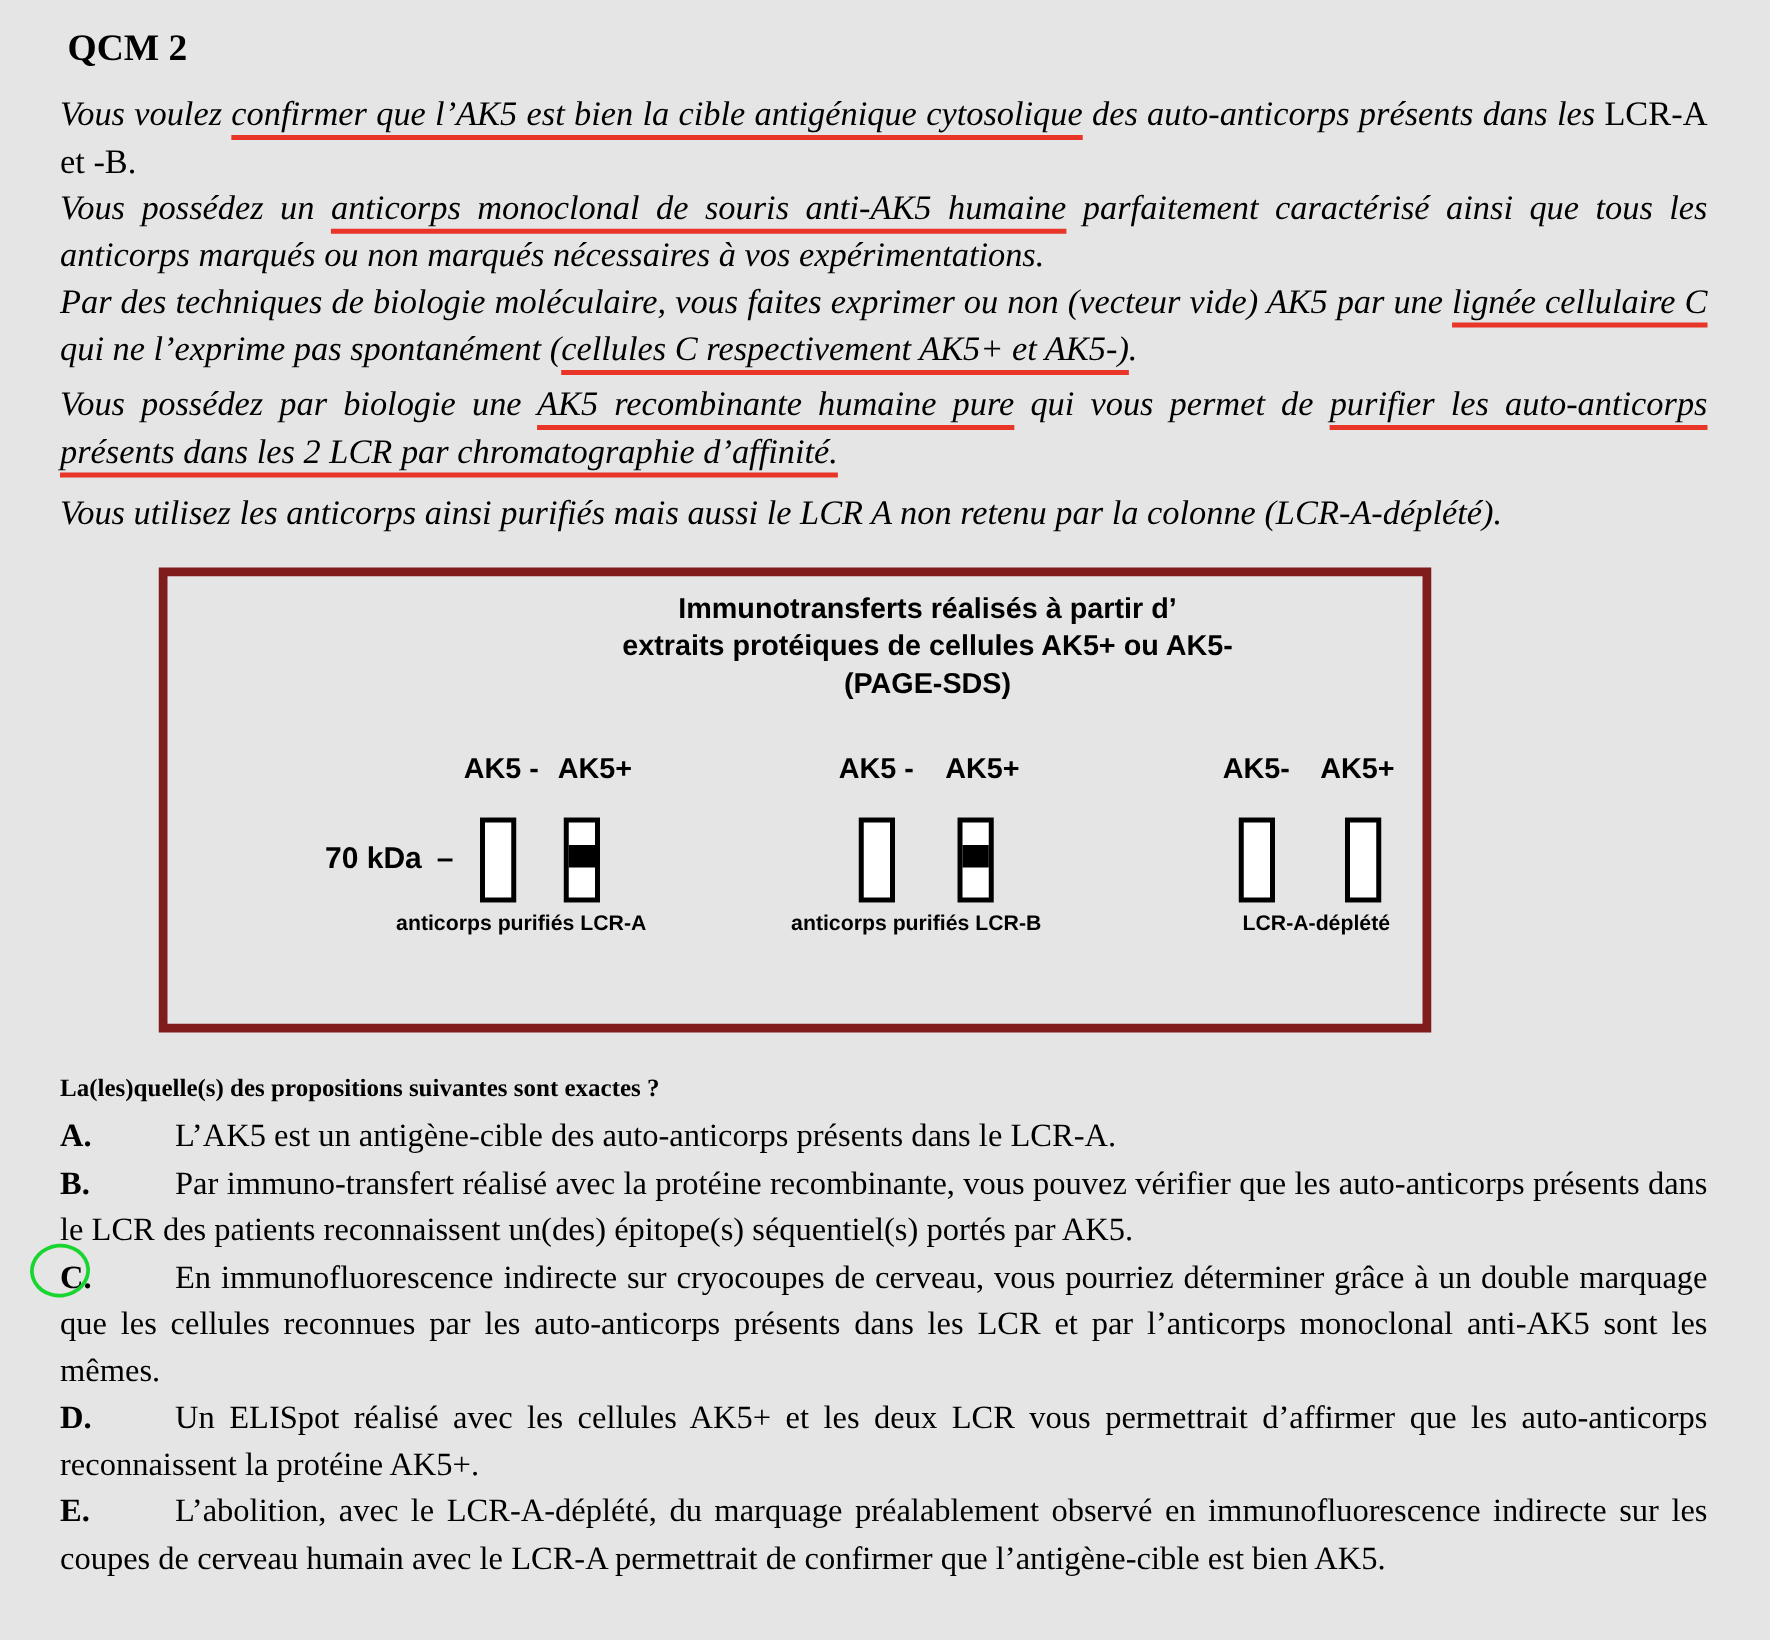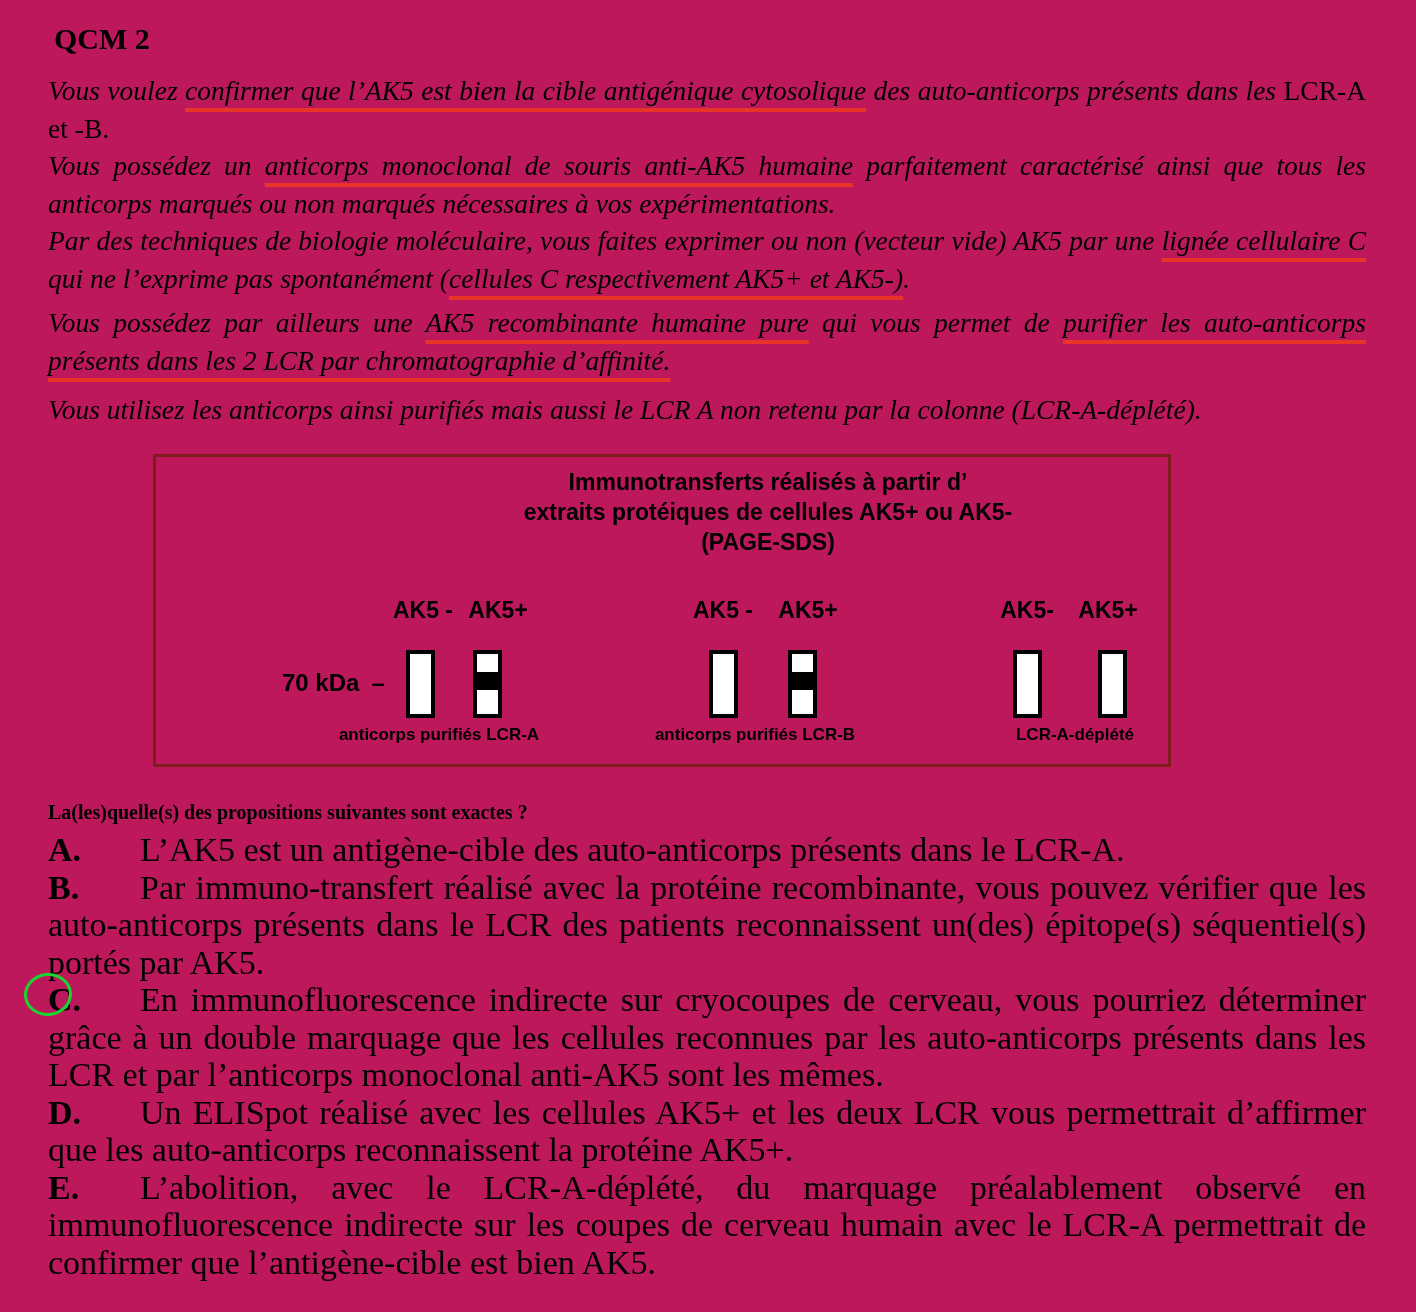"QCM 2" .page { background: #be185d -> #e5e5e5 }
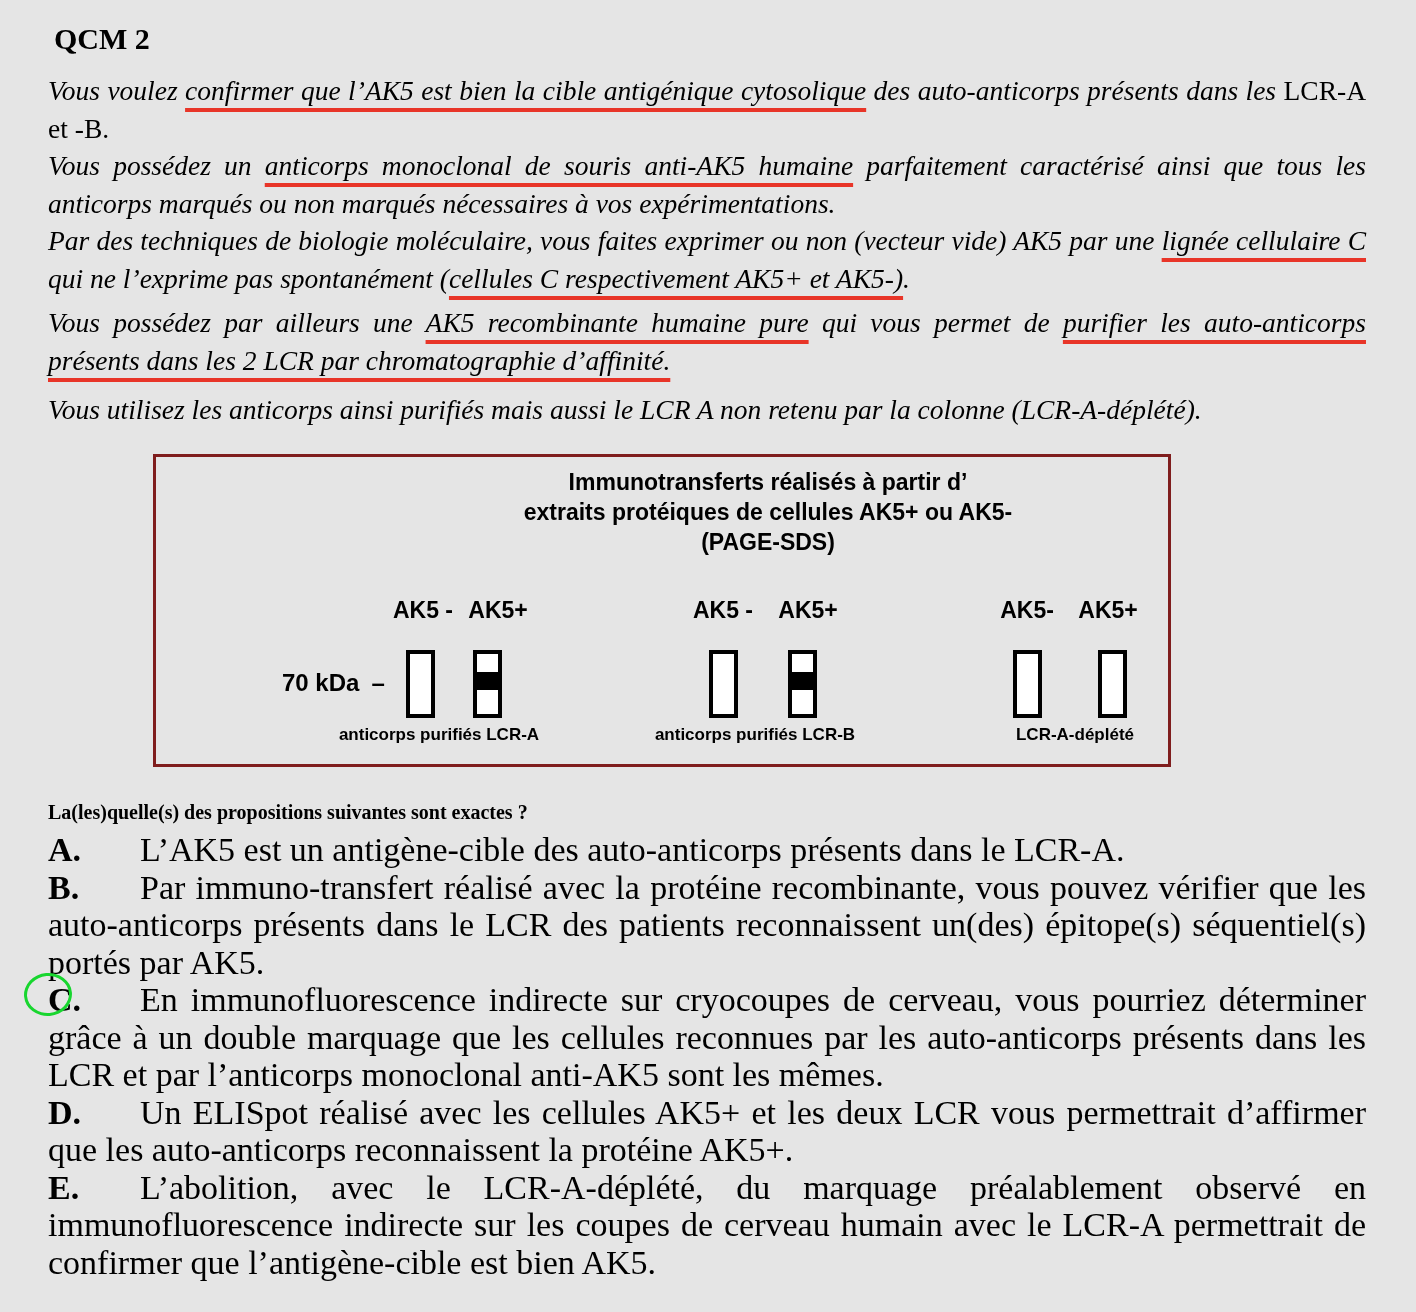"Vous possédez par ailleurs une" span { text: ailleurs -> biologie }
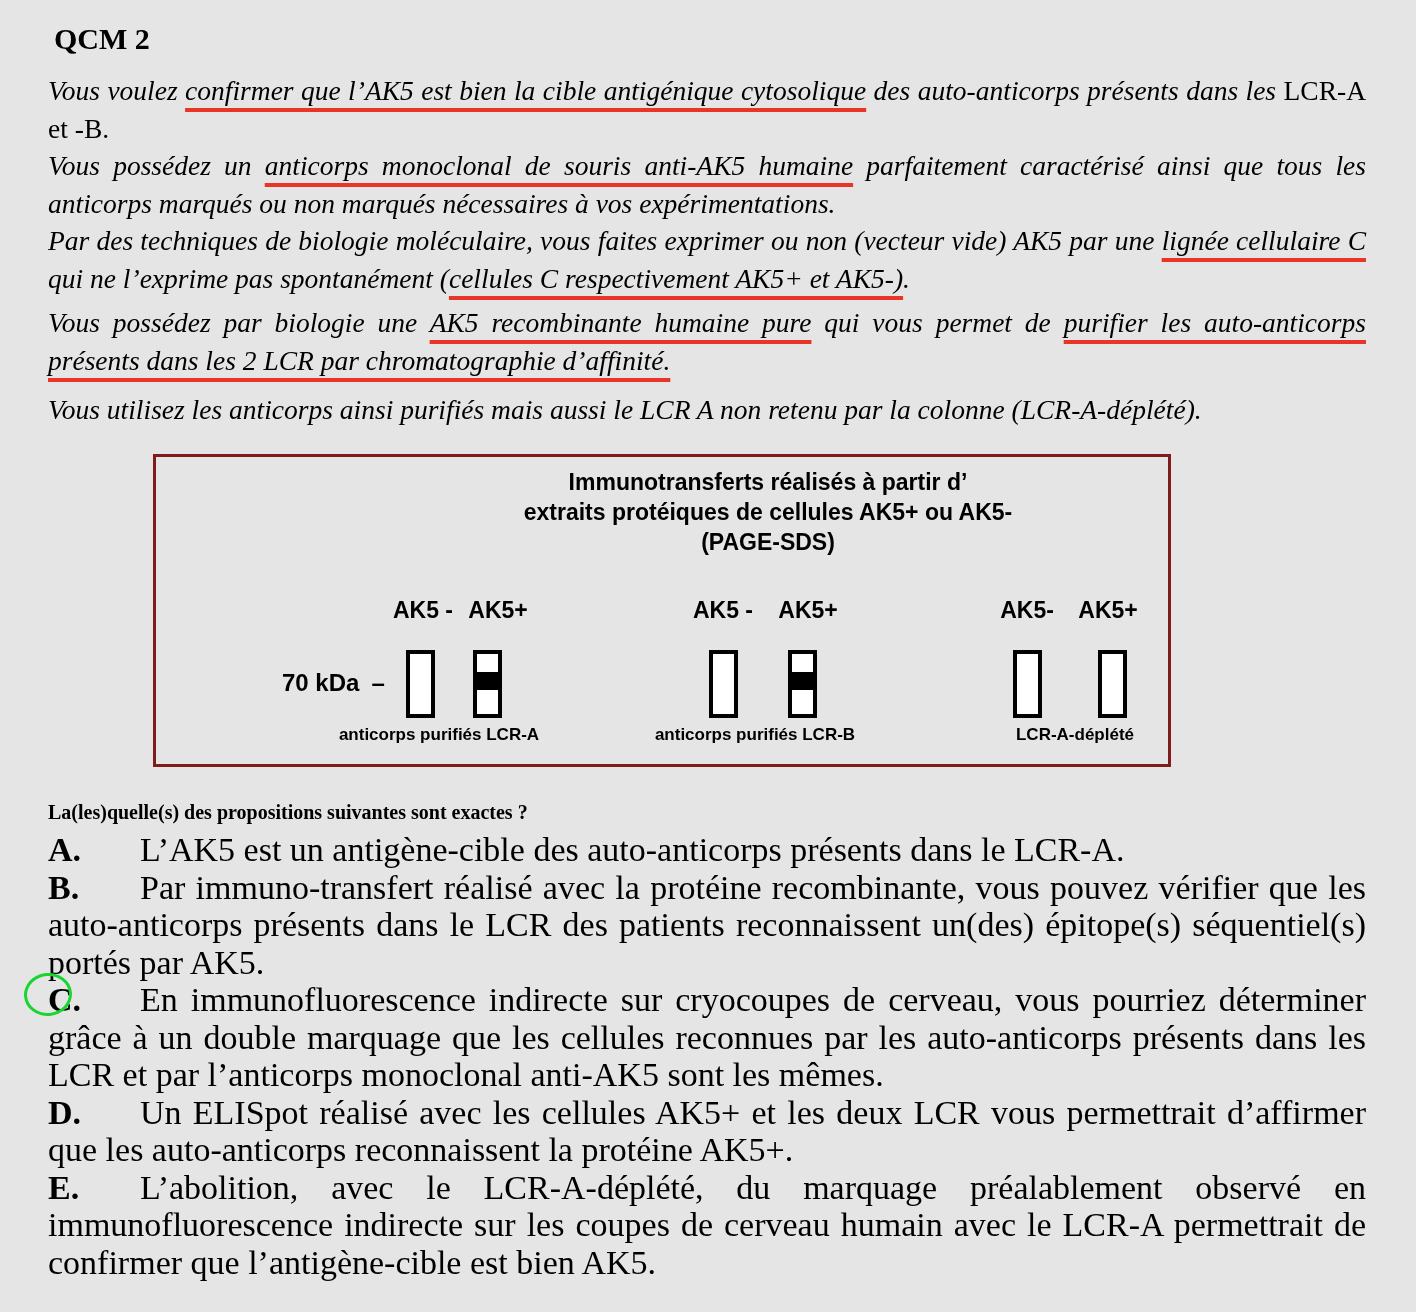"Immunotransferts réalisés à partir d’" .figure-box { border: 3px solid #7f1d1d -> 7px solid #7f1d1d; height: 313px -> 372px; margin: 25px 0 0 105px -> 25px 0 0 79px }
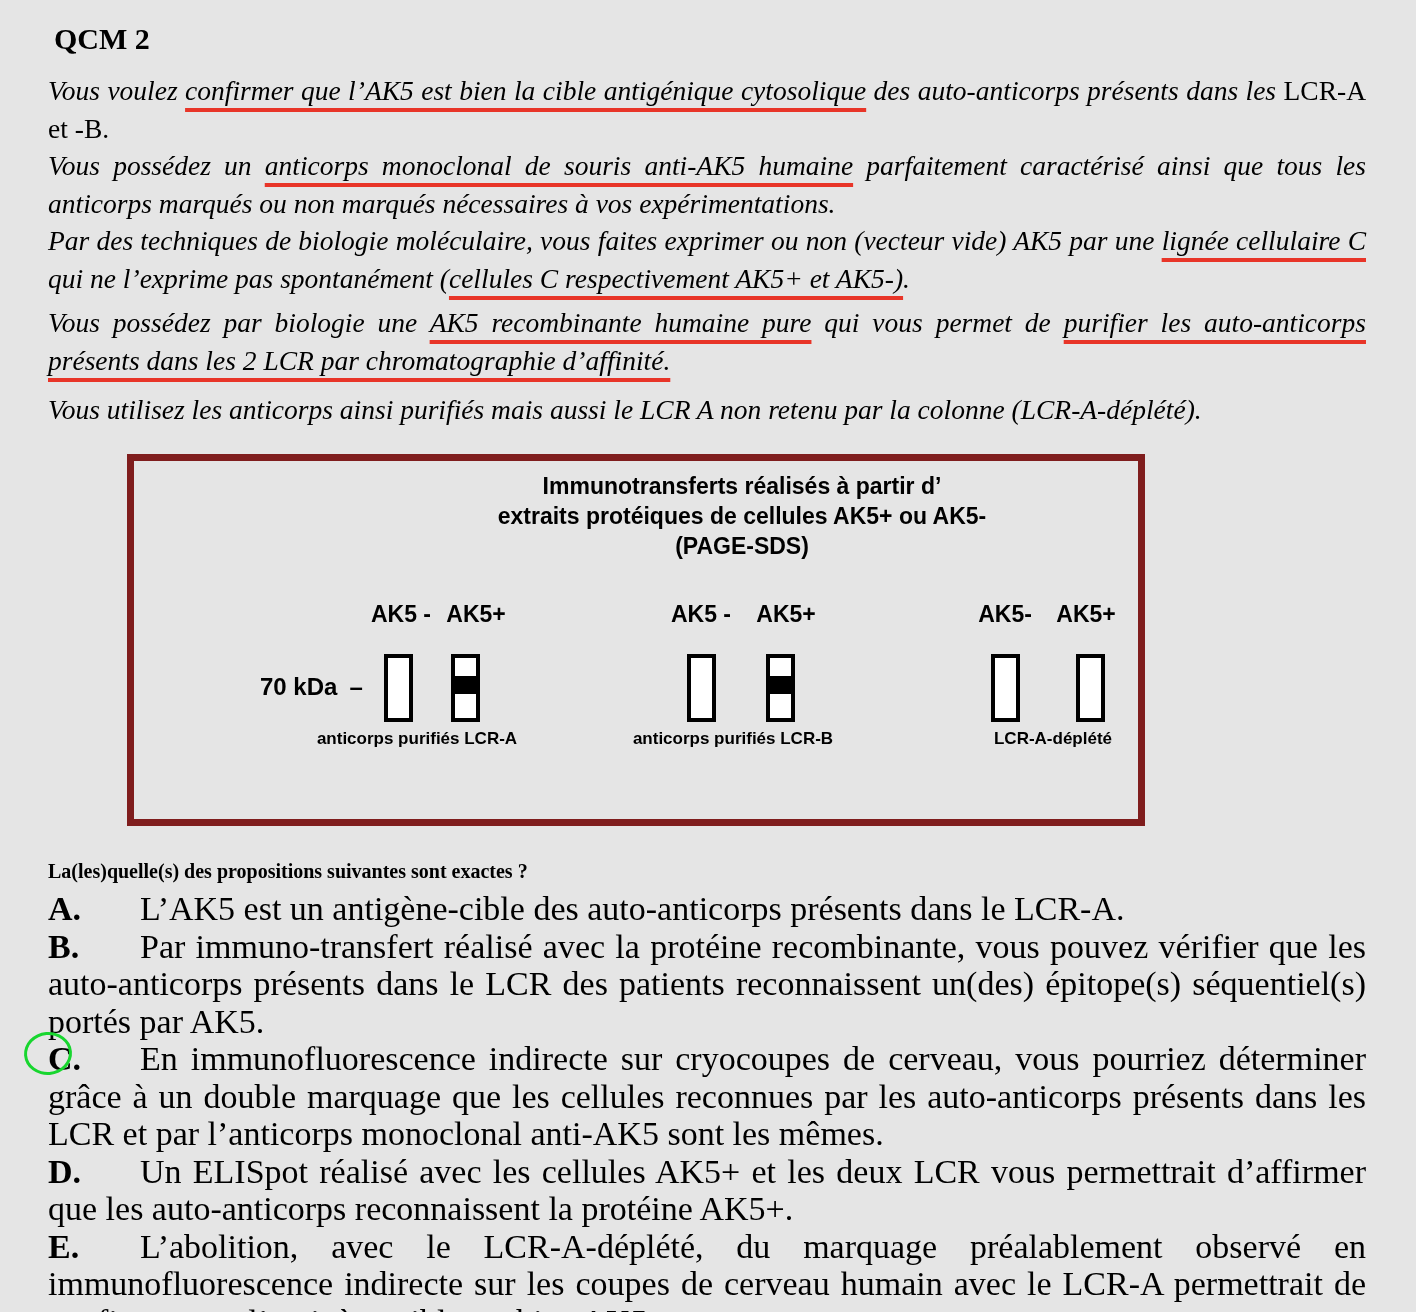"A. L’AK5 est un antigène-cible" p.opt { font-size: 34px -> 26px }
